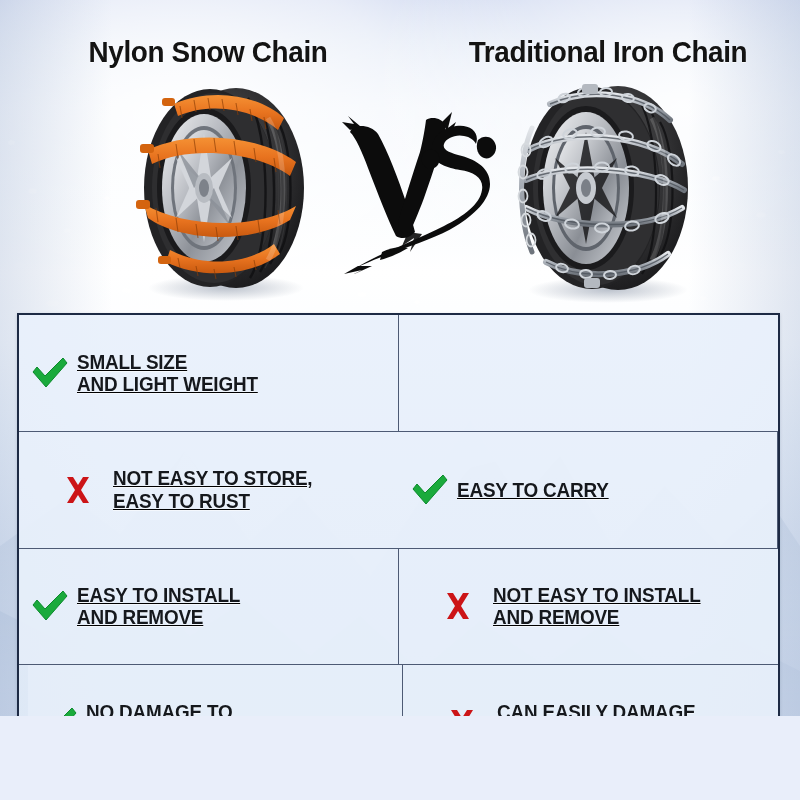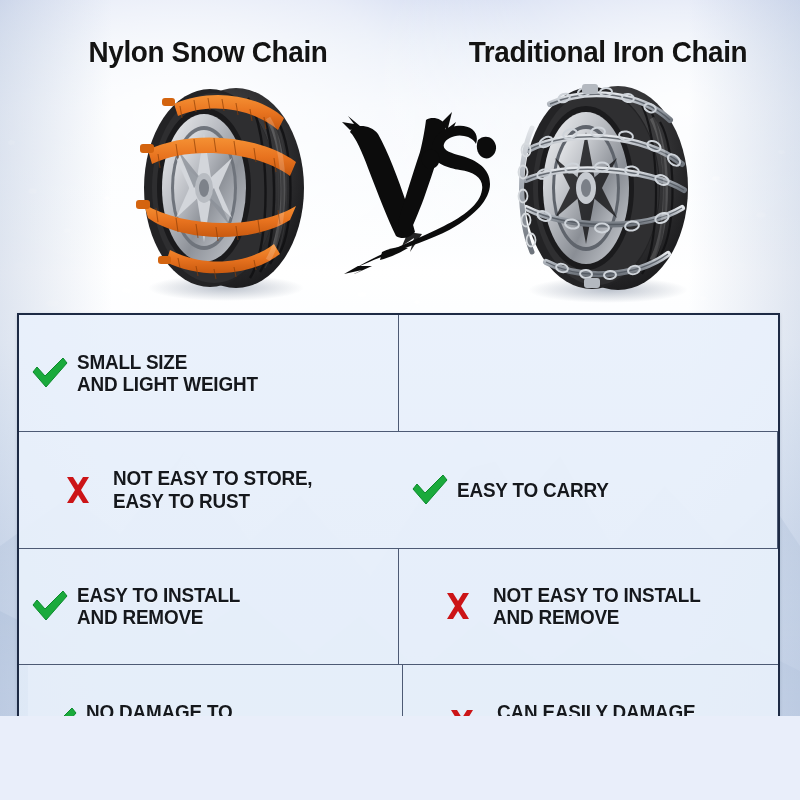"SMALL SIZE" #table { text-decoration: none -> underline }
